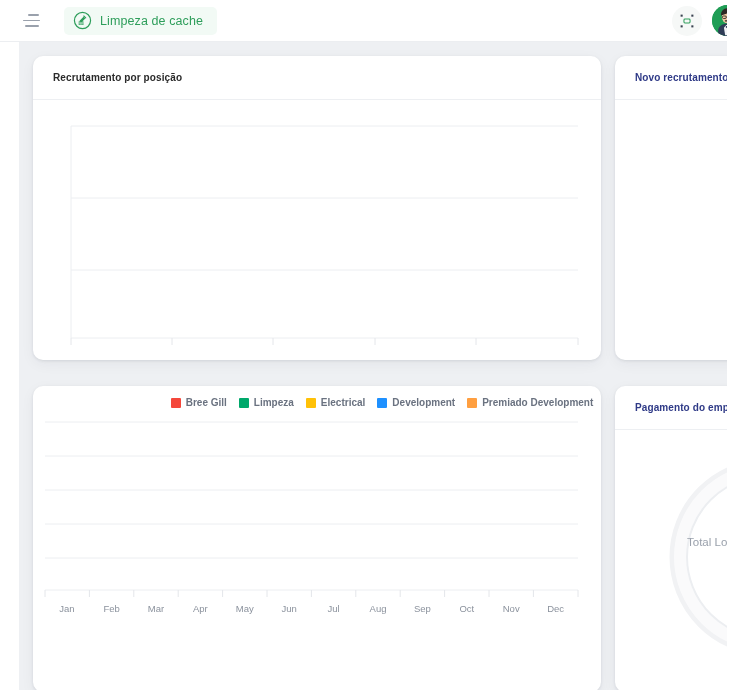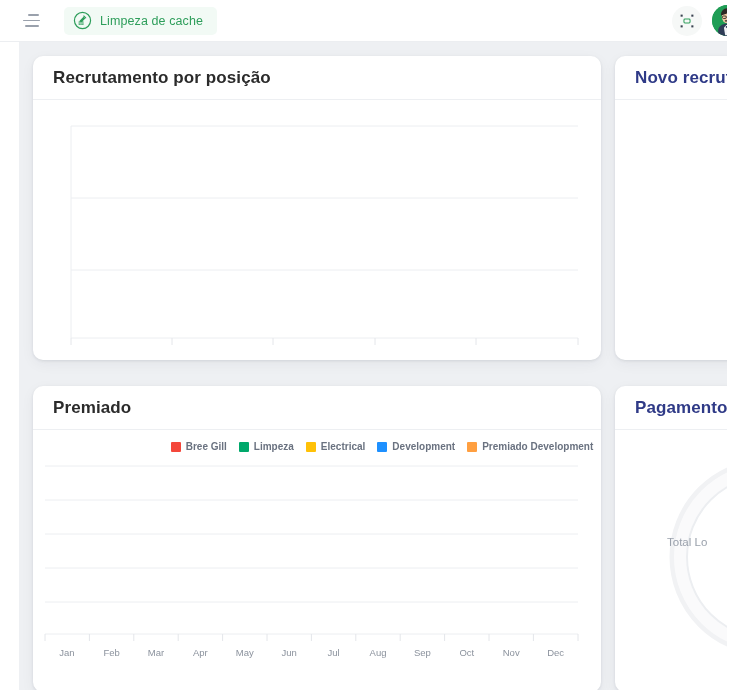"Recrutamento por posição" .card-title { font-size: 17px -> 10px }
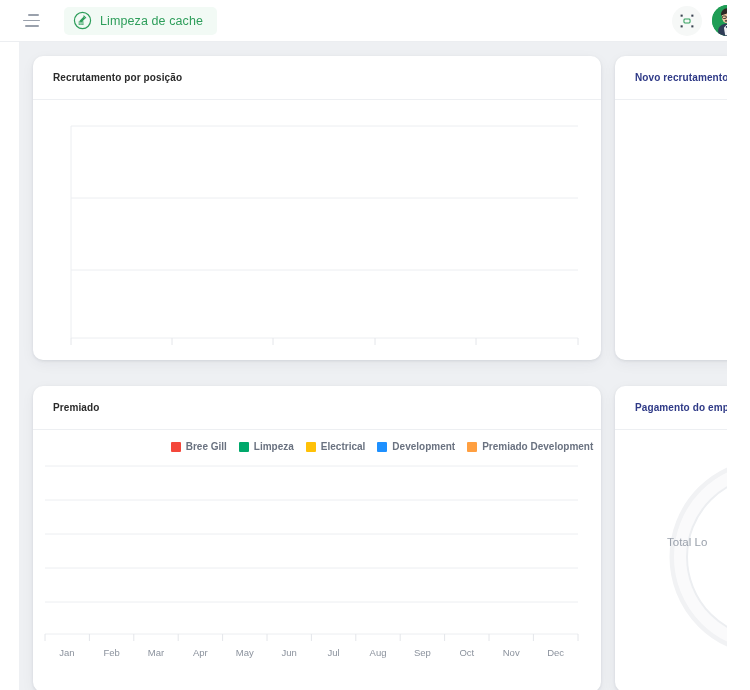"Premiado" div.card-head { html: <div> <span>Premiado</span> </div> -> none }
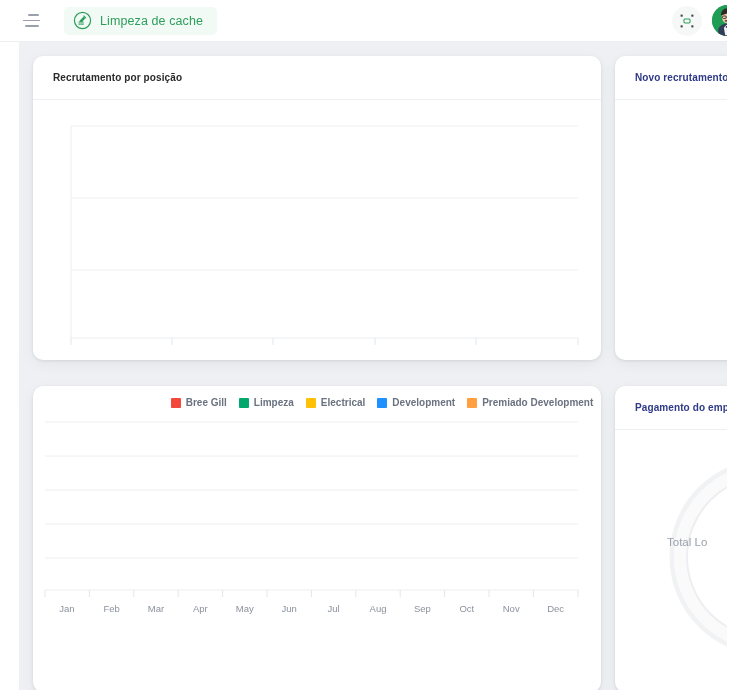"Total Lo" span.donut-center { left: 52px -> 72px }
